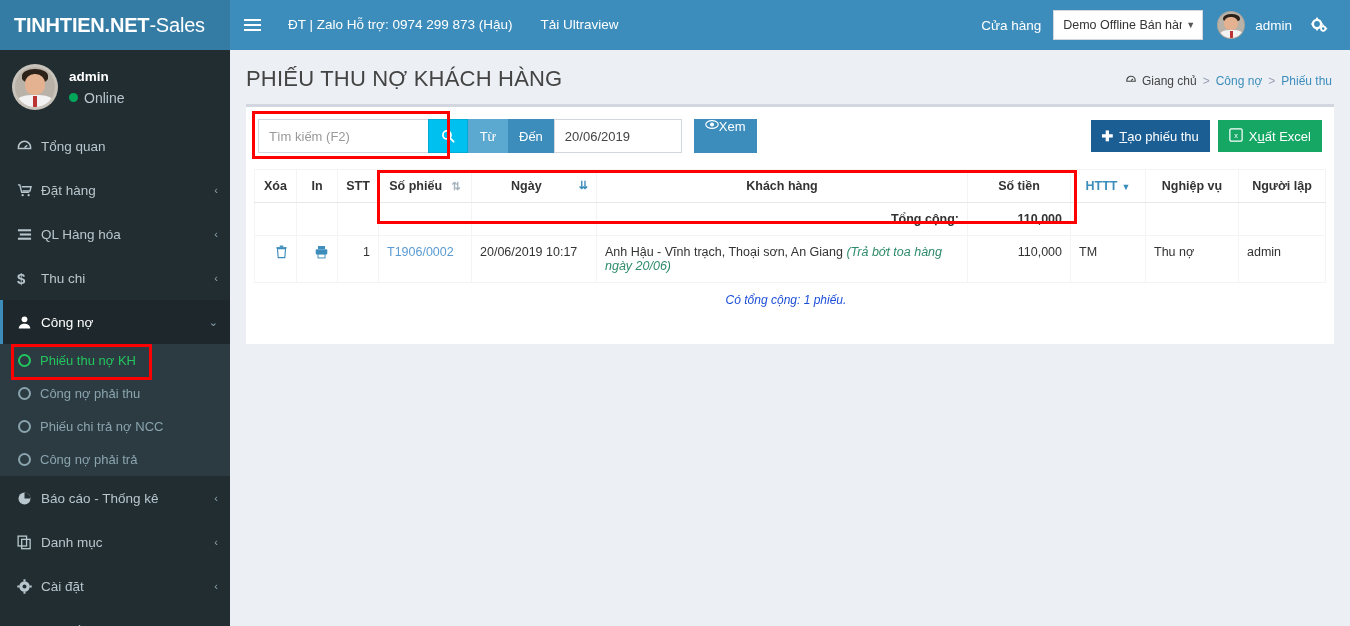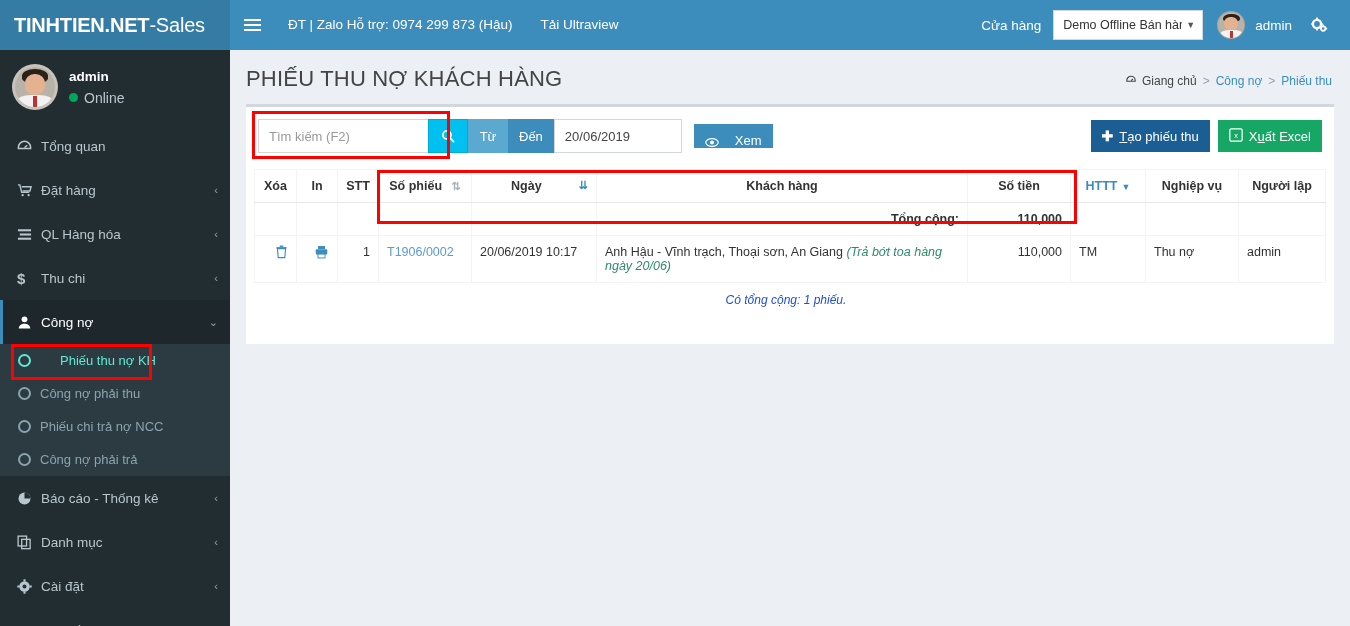"Xem" .btn-view { align-items: flex-end -> flex-start; gap: 16px -> 0; height: 24px -> 34px }
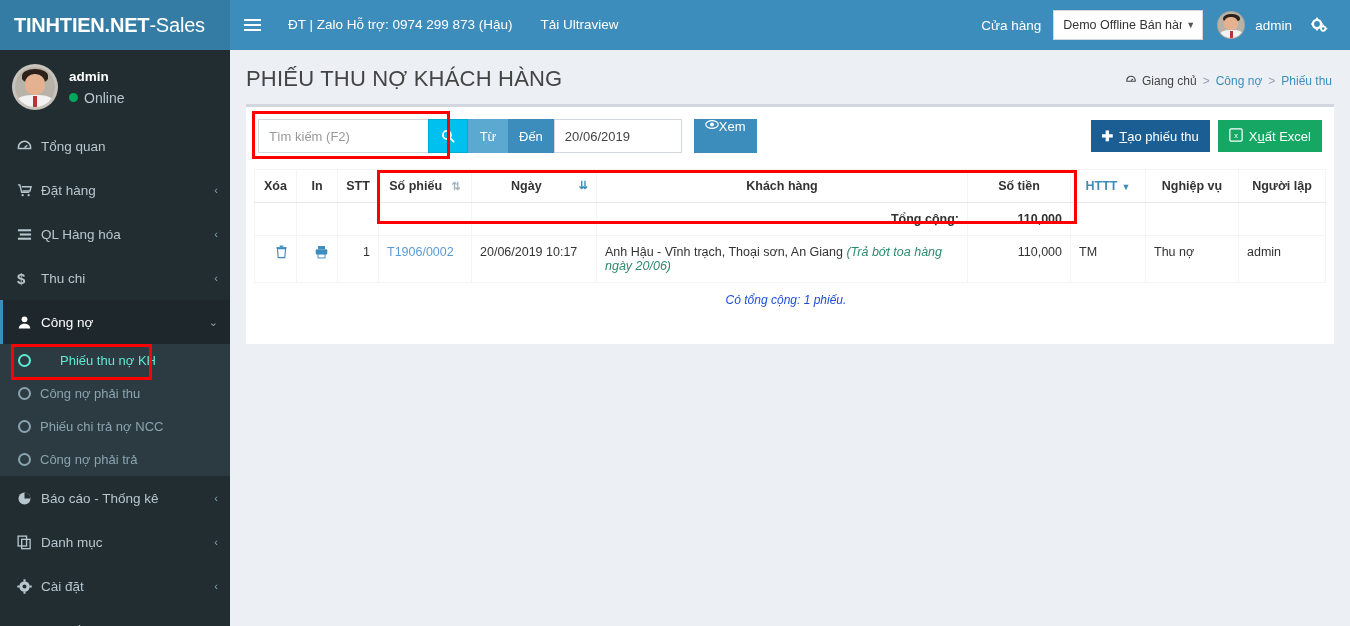"Phiếu thu nợ KH" .submenu > li.active > a { color: #5eead4 -> #22c55e; gap: 20px -> none }
